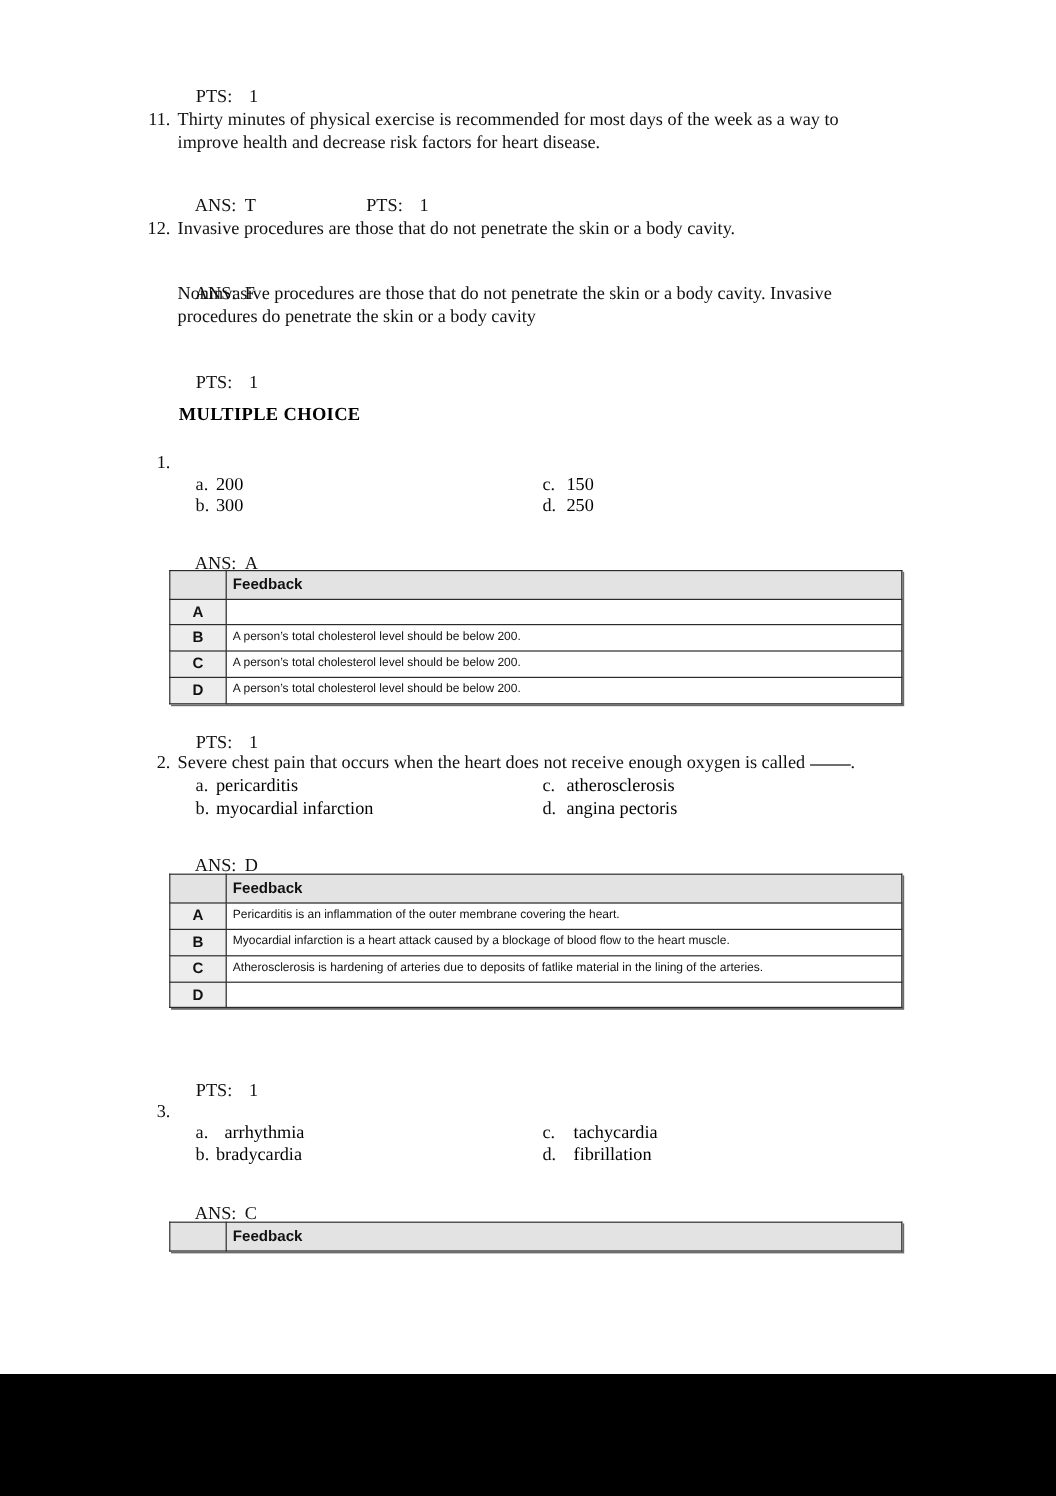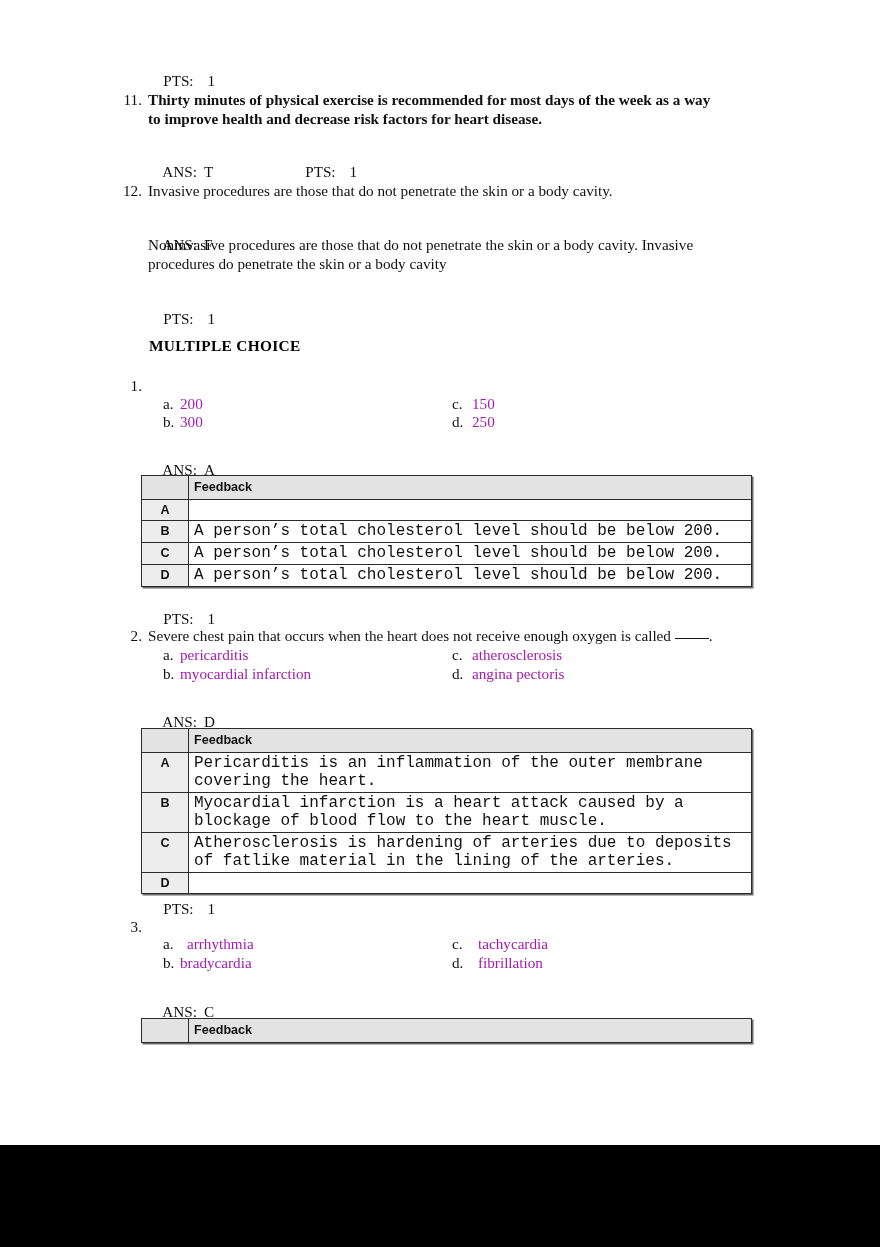"Thirty minutes of physical exercise" div.q-text { font-weight: bold -> none }
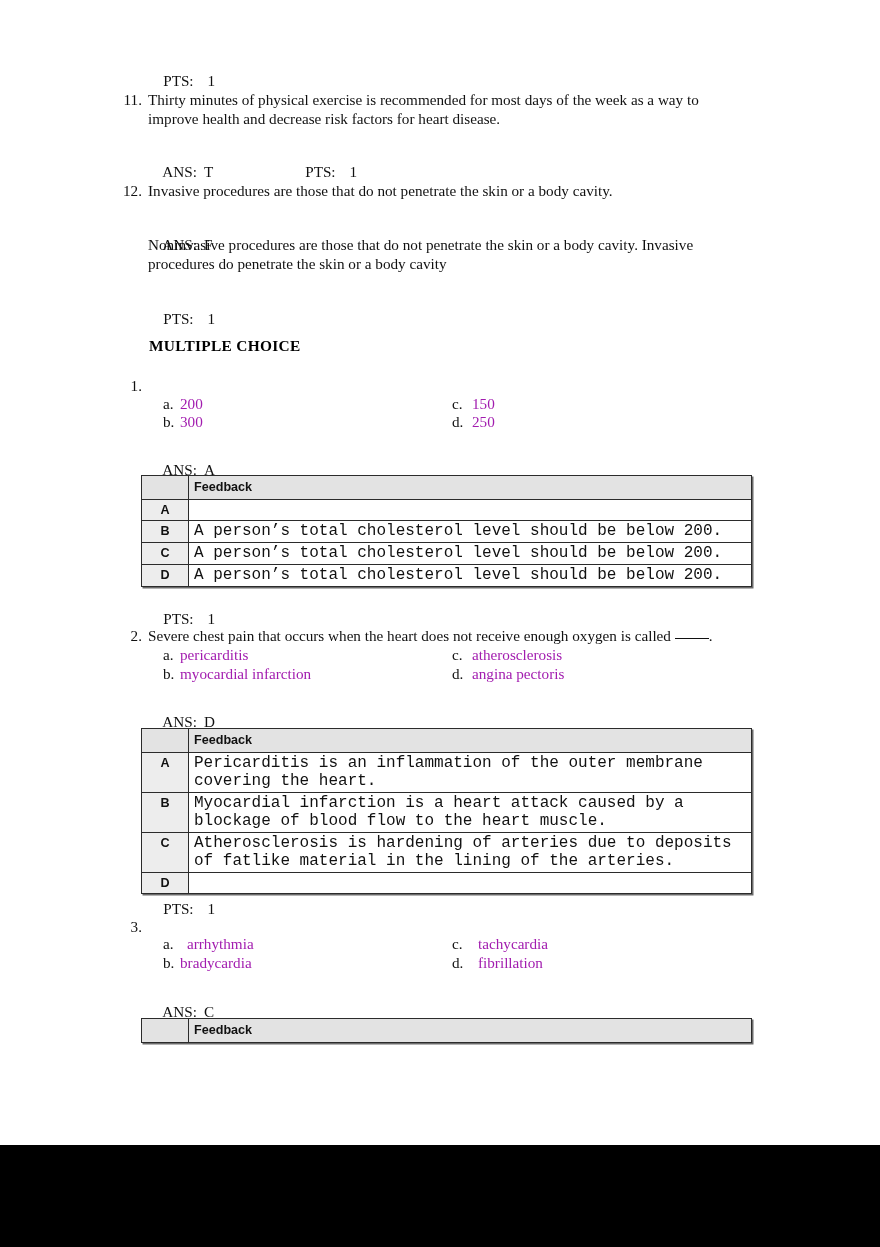"200" .opt-txt { color: #a21caf -> #000000 }
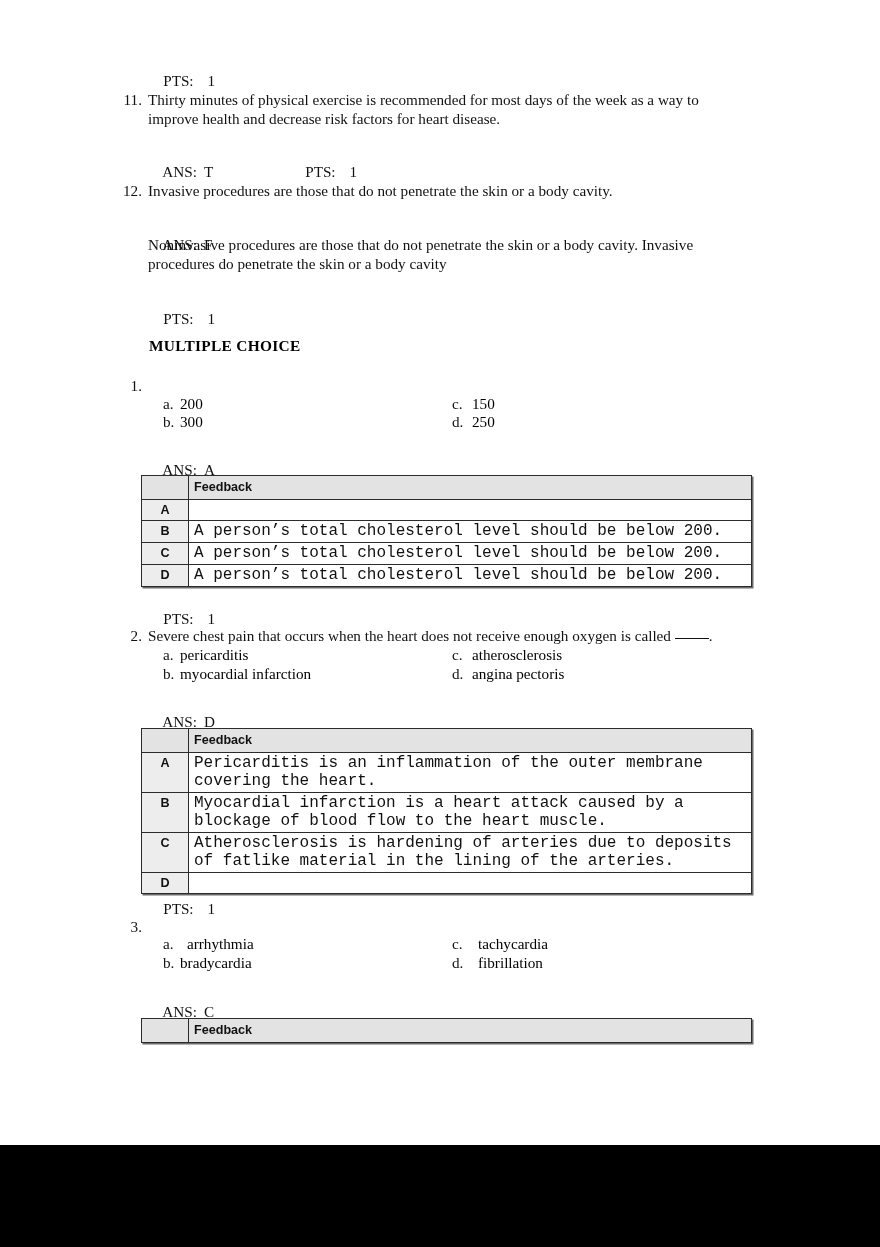"A person’s total cholesterol level" .fb-table td { font-family: Liberation Mono, monospace -> Liberation Sans, sans-serif; font-size: 16px -> 10px }
